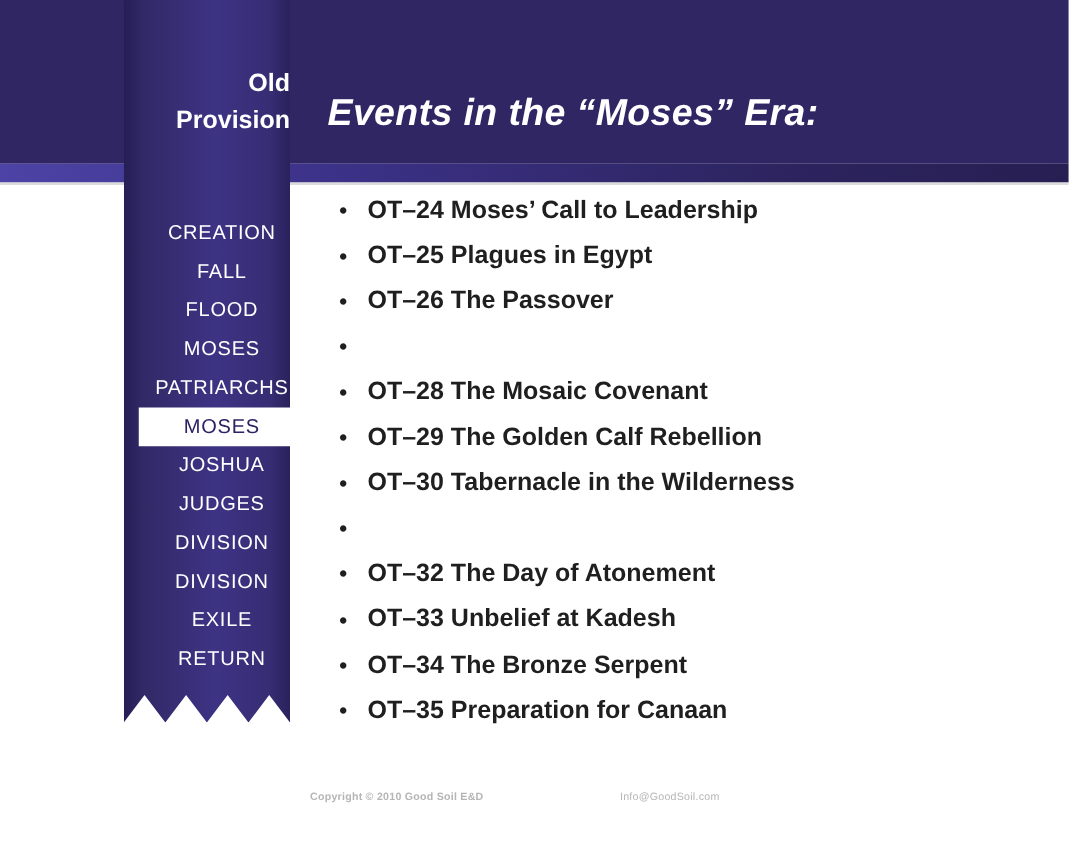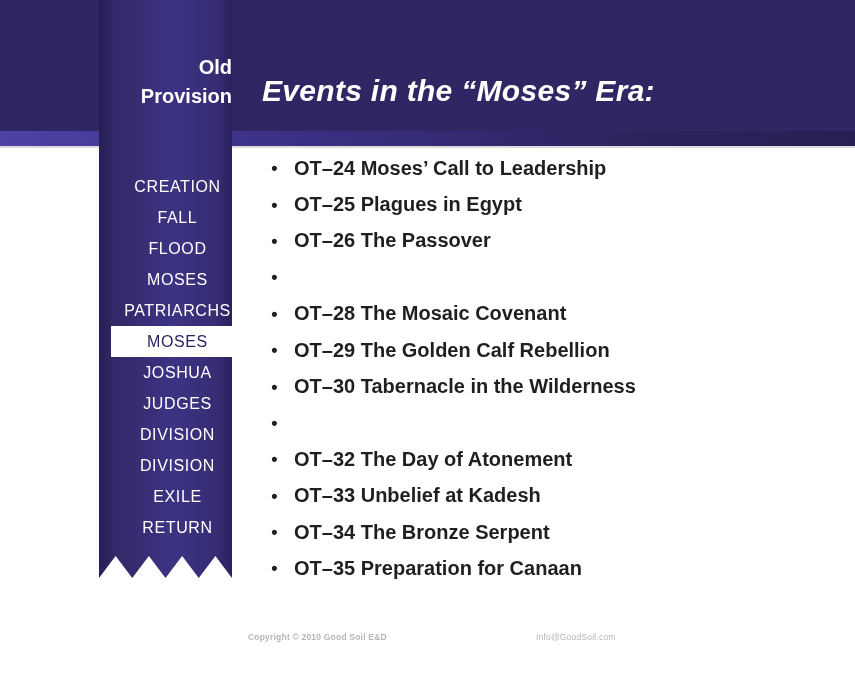"Info@GoodSoil.com" .footer-email { left: 536px -> 496px }
